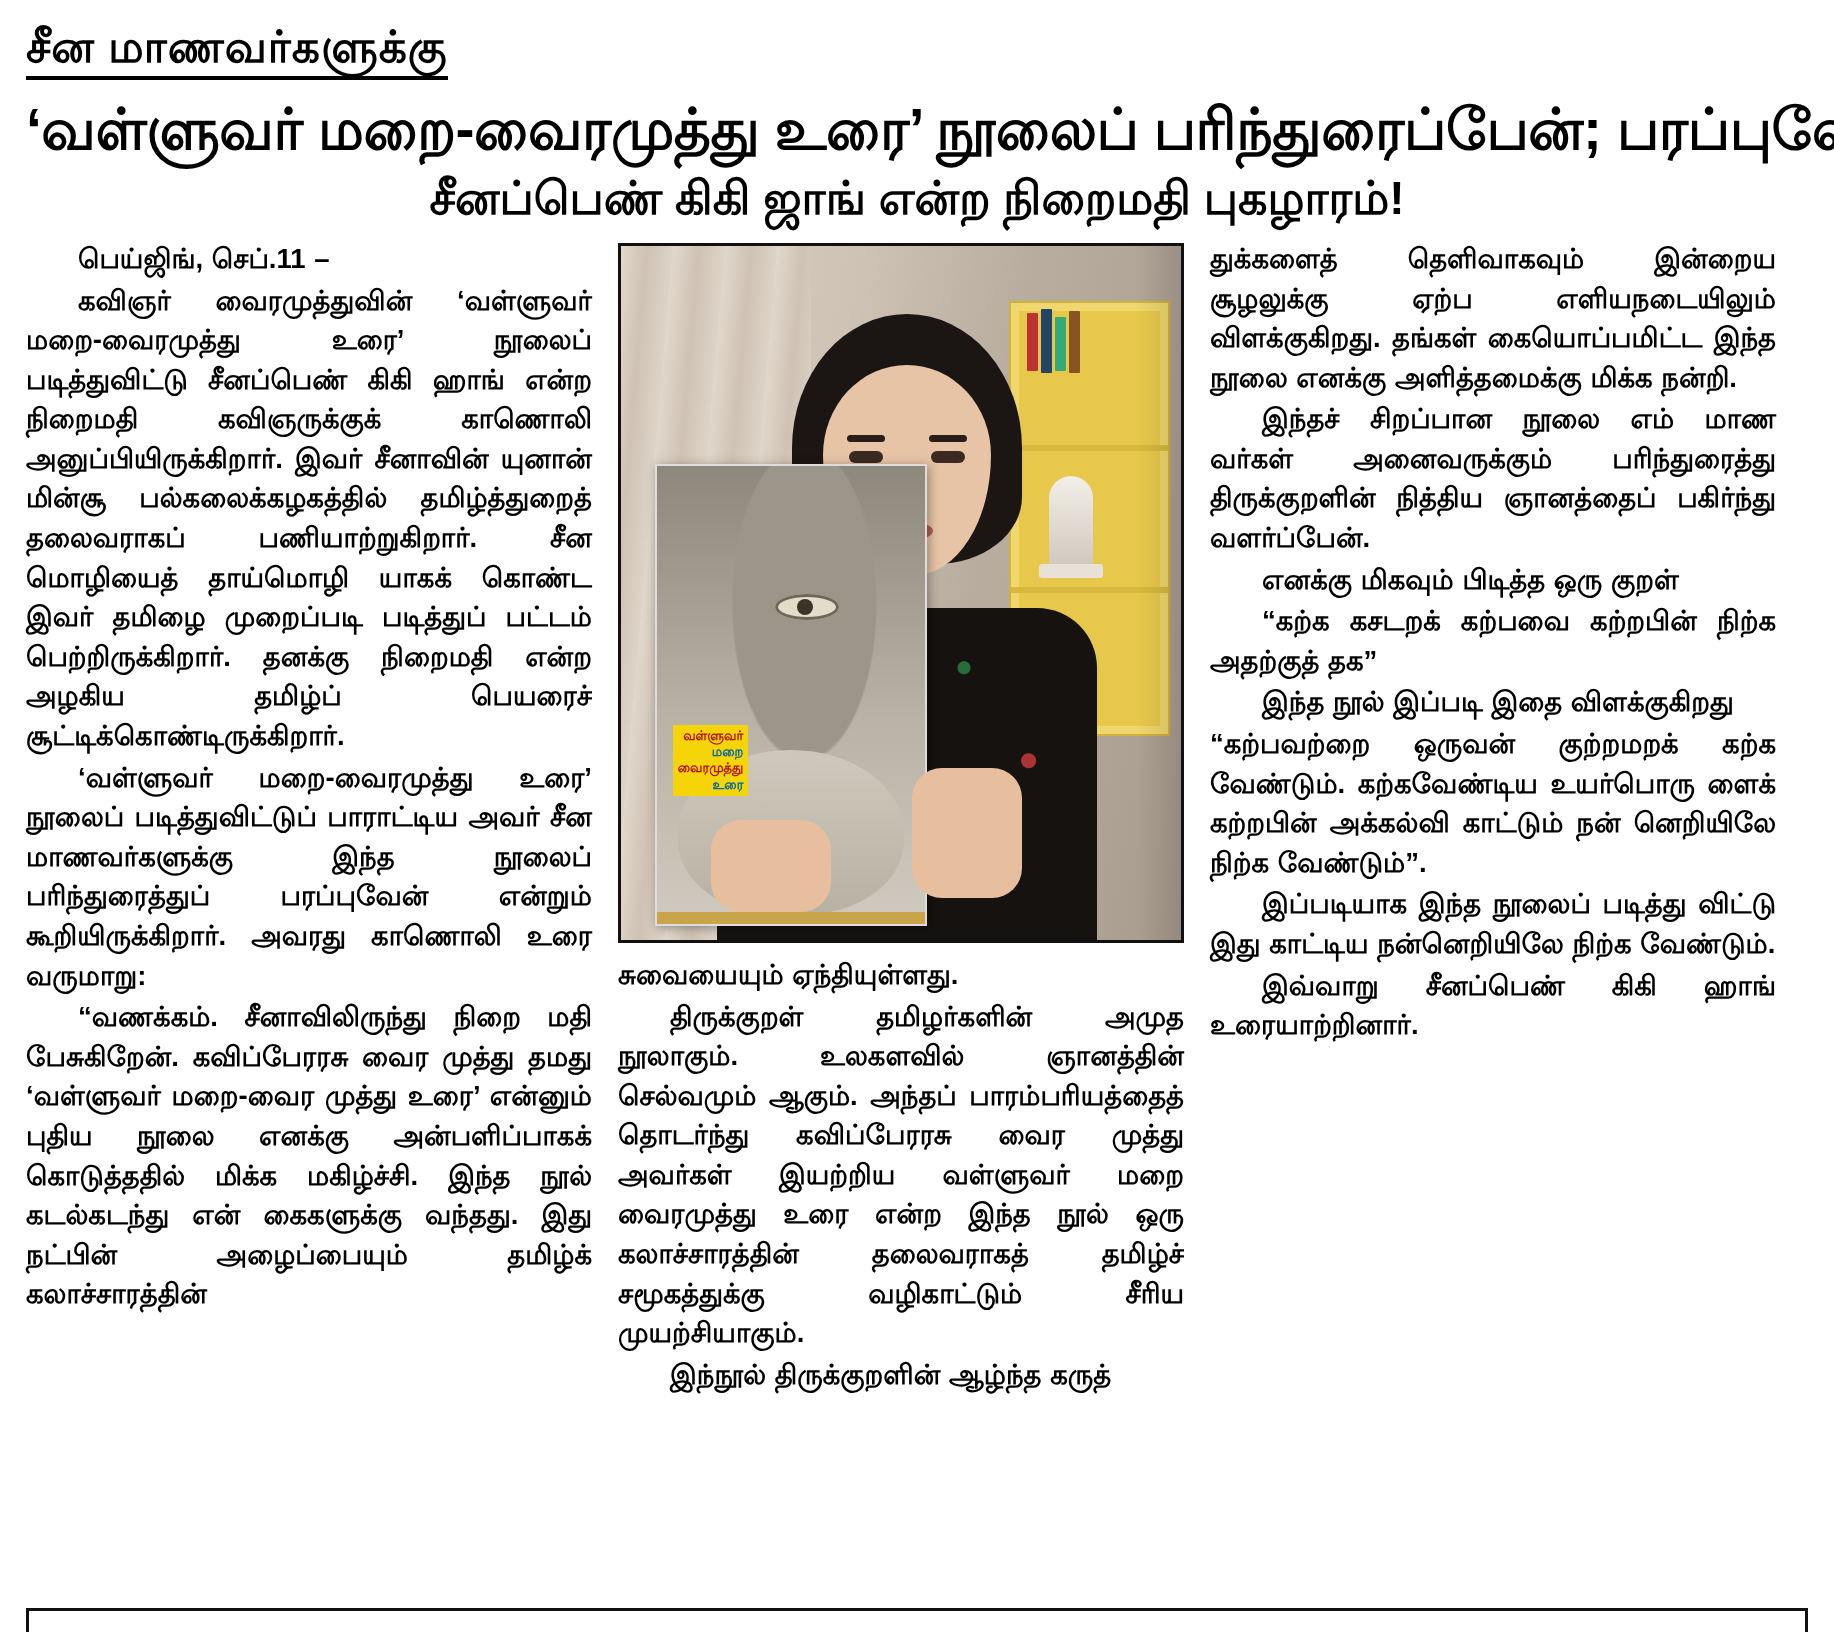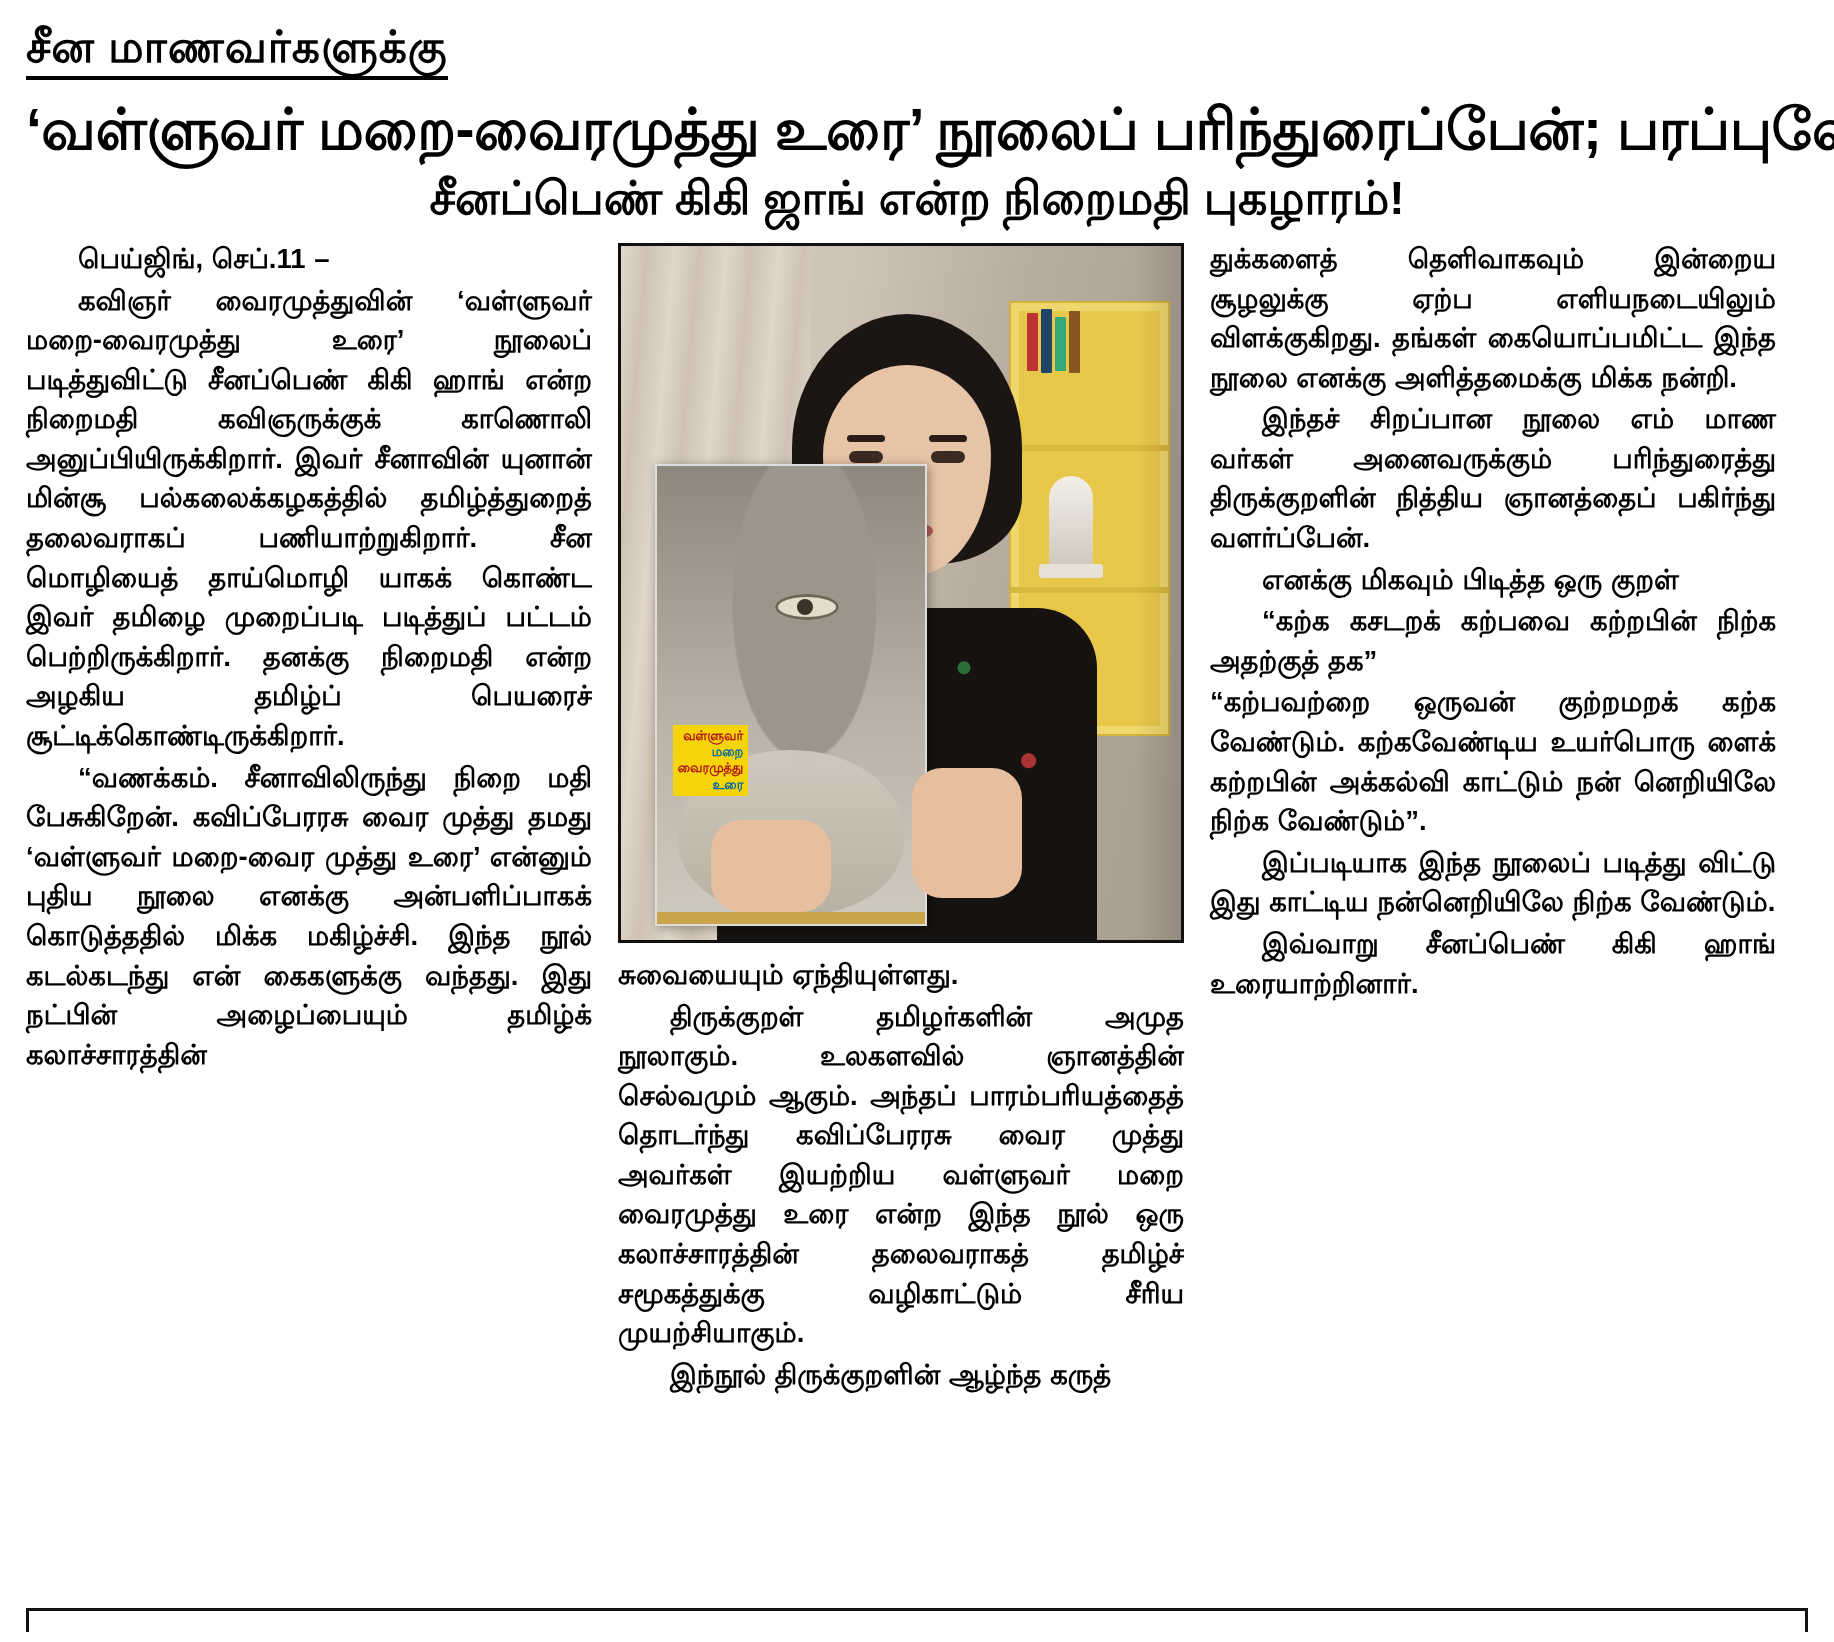"இந்த நூல் இப்படி இதை விளக்குகிறது" p { html: none -> <p>இந்த நூல் இப்படி இதை விளக்குகிறது</p> }
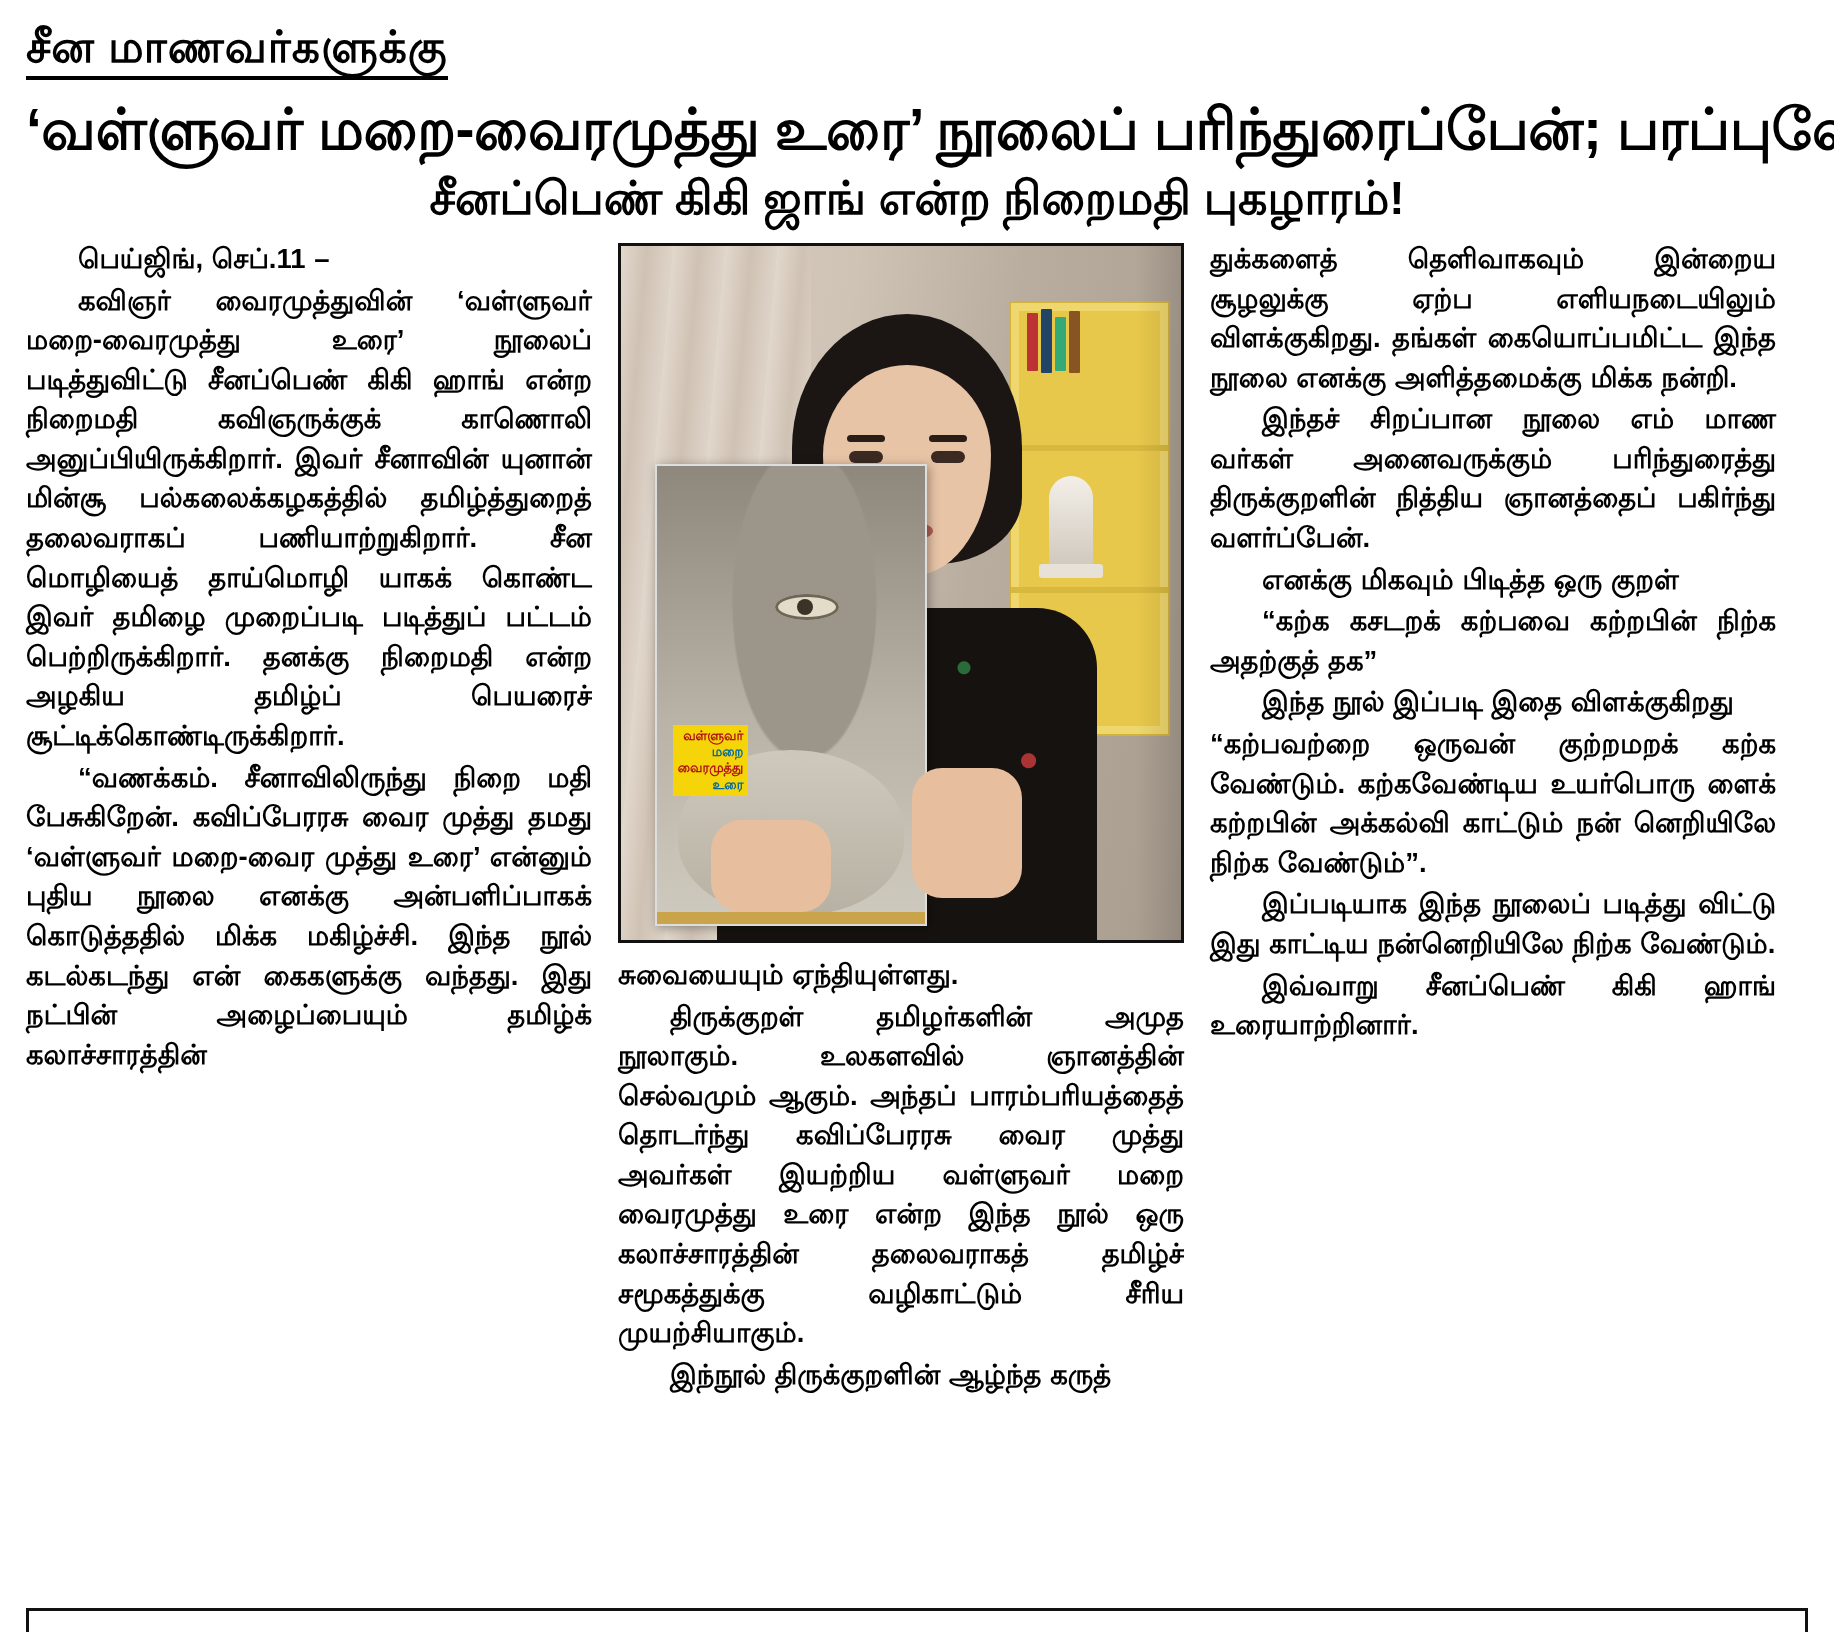"‘வள்ளுவர் மறை-வைரமுத்து உரை’ நூலைப் படித்துவிட்டுப்" p { html: none -> <p>‘வள்ளுவர் மறை-வைரமுத்து உரை’ நூலைப் படித்துவிட்டுப் பாராட்டிய அவர் சீன மாணவர்களுக்கு இந்த நூலைப் பரிந்துரைத்துப் பரப்புவேன் என்றும் கூறியிருக்கிறார். அவரது காணொலி உரை வருமாறு:</p> }
